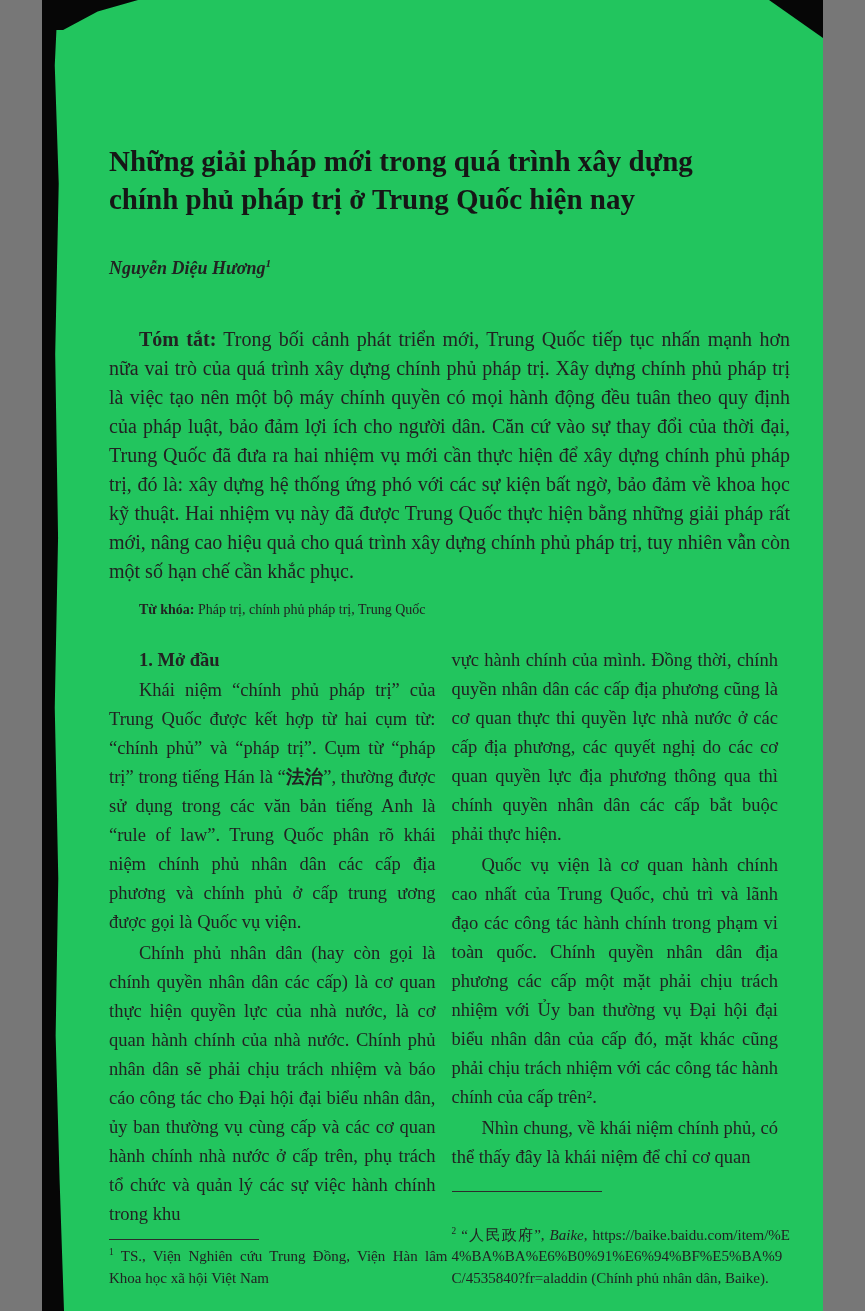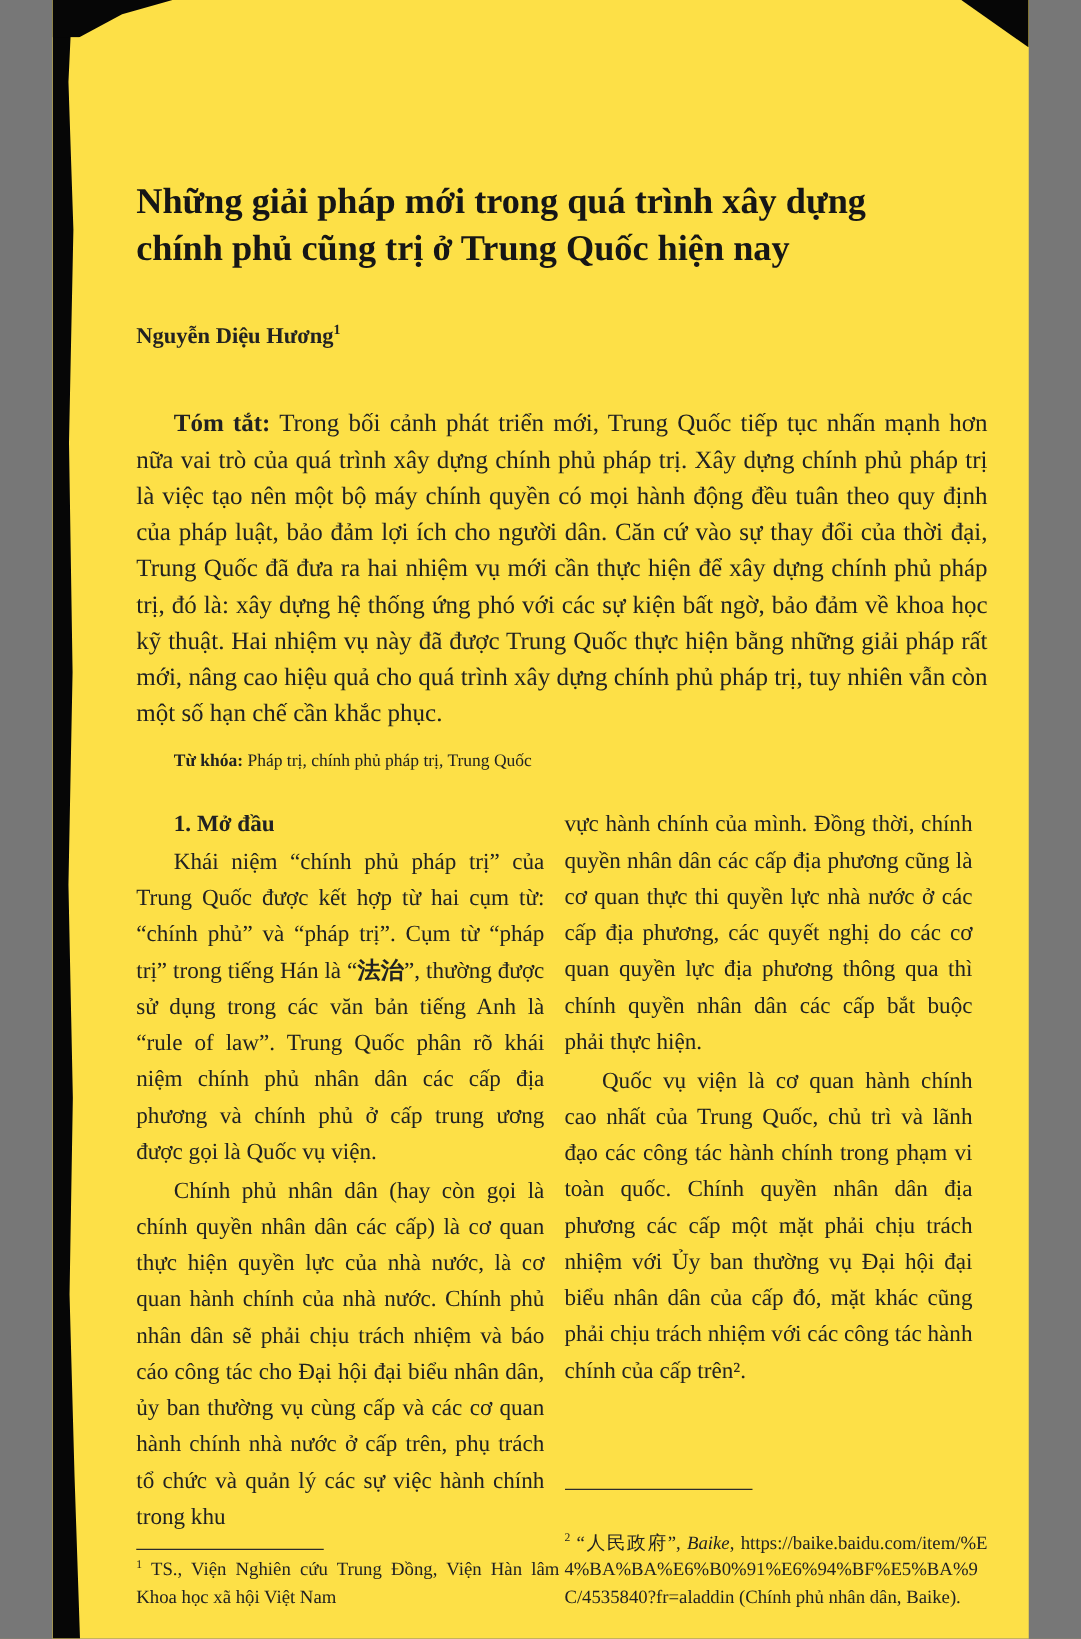"Những giải pháp mới trong" .page { background: #fde047 -> #22c55e }
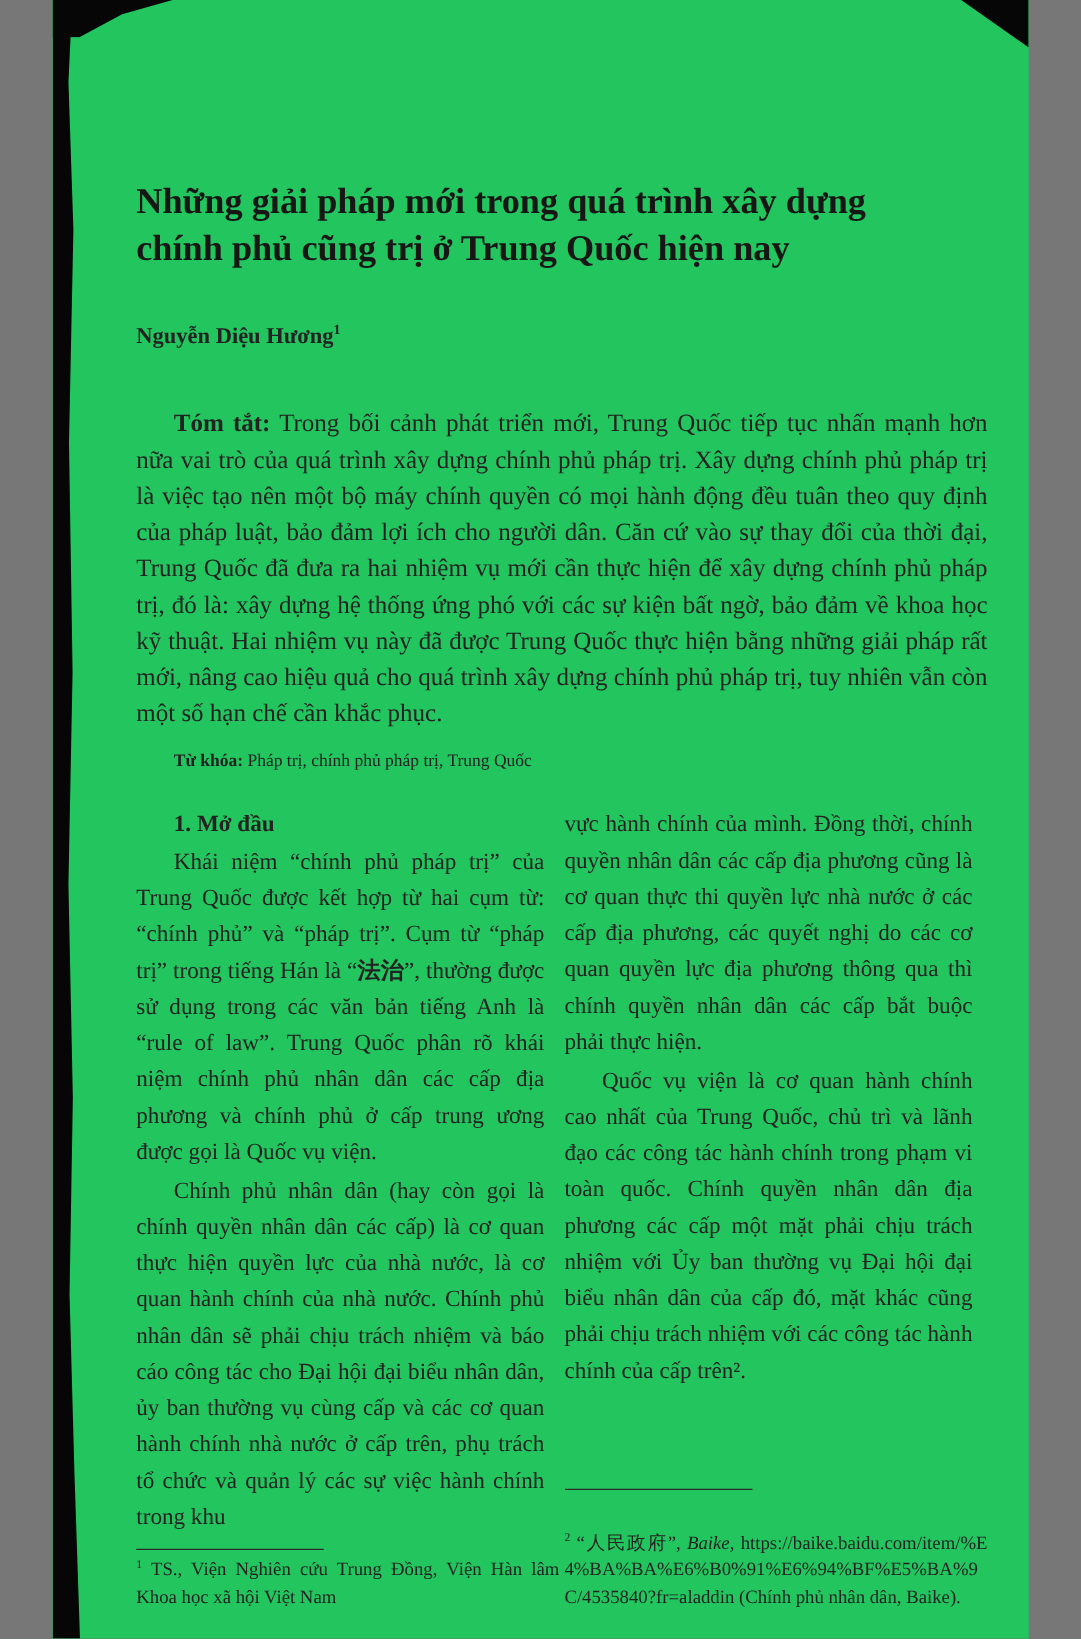"chính phủ cũng trị ở" span { text: cũng -> pháp }
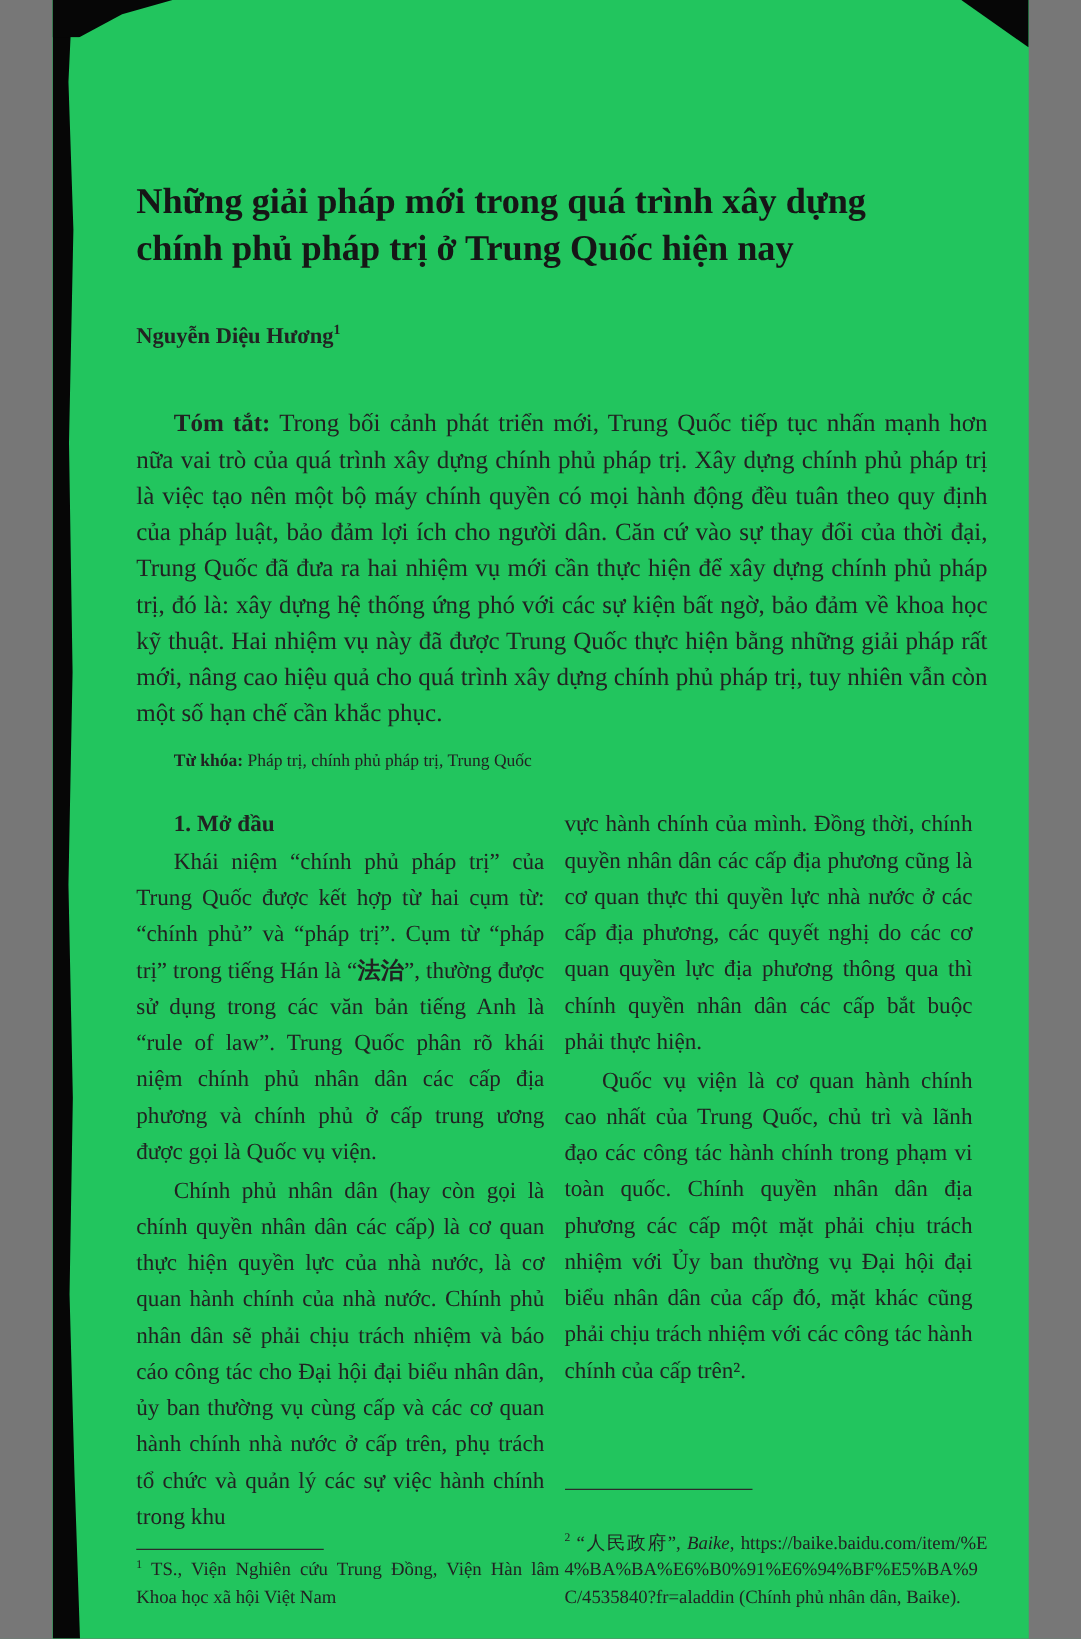"Nguyễn Diệu Hương1" .author { font-style: none -> italic }
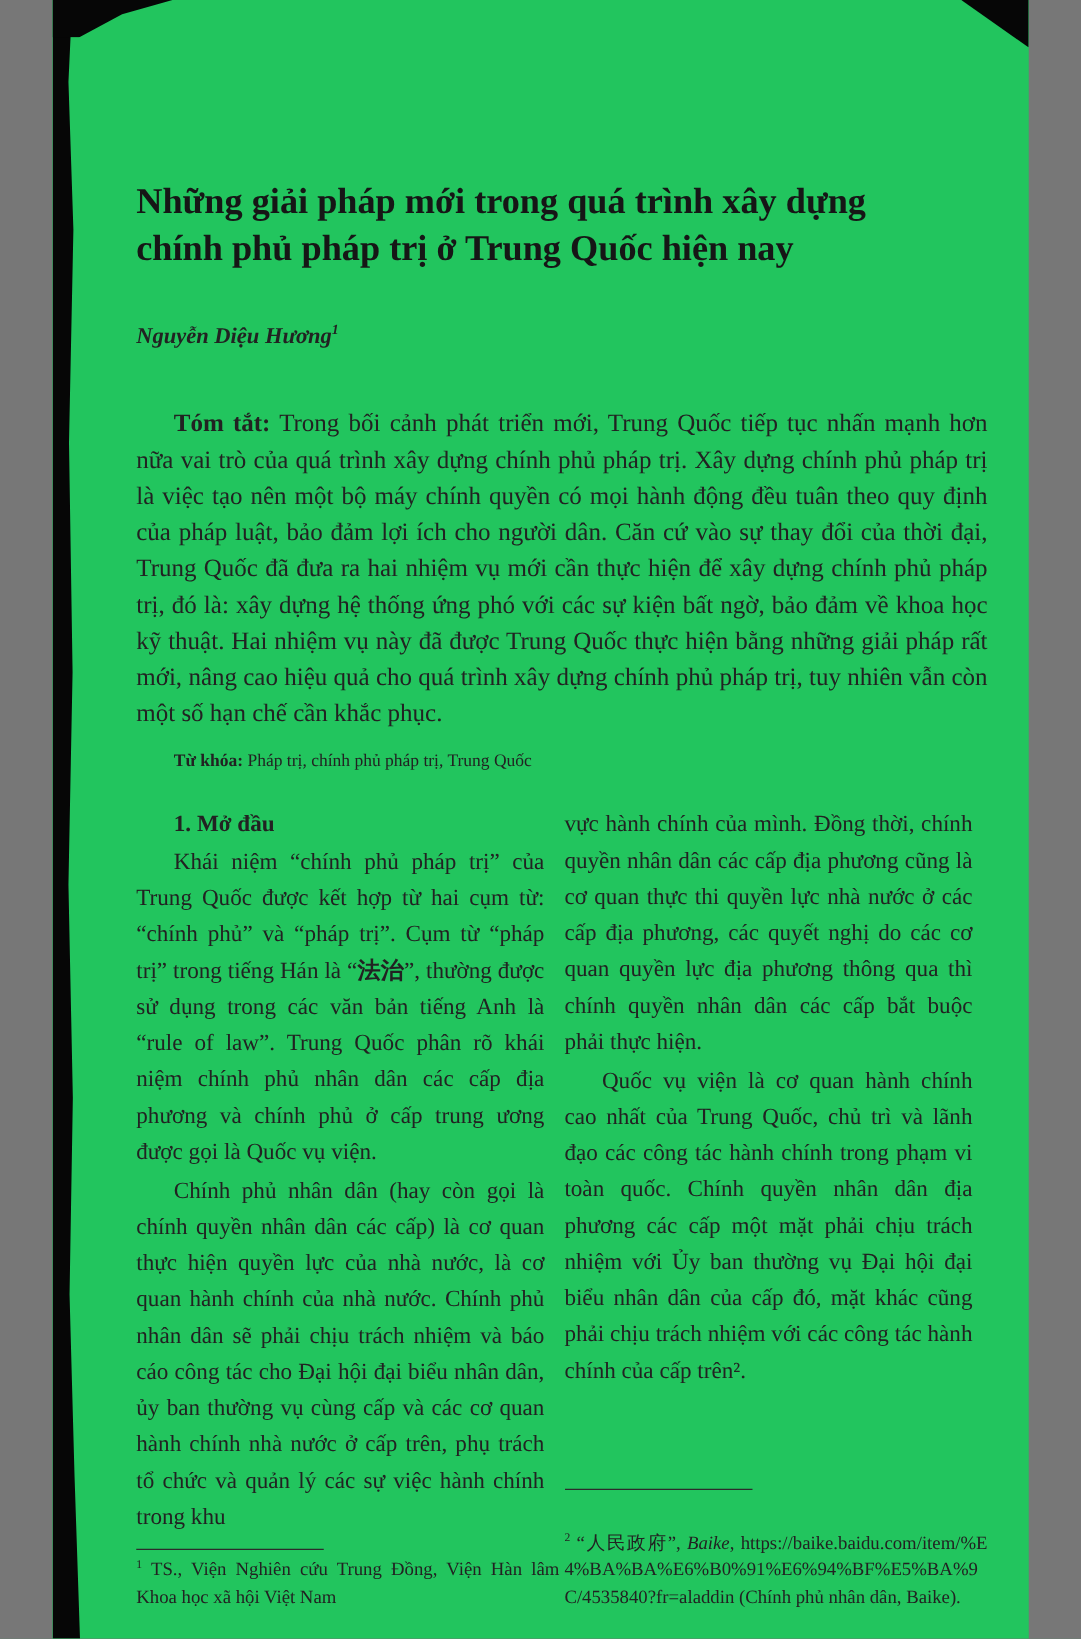"Nhìn chung, về khái niệm" p.body-p { html: none -> <p>Nhìn chung, về khái niệm chính phủ, có thể thấy đây là khái niệm để chỉ cơ quan</p> }
